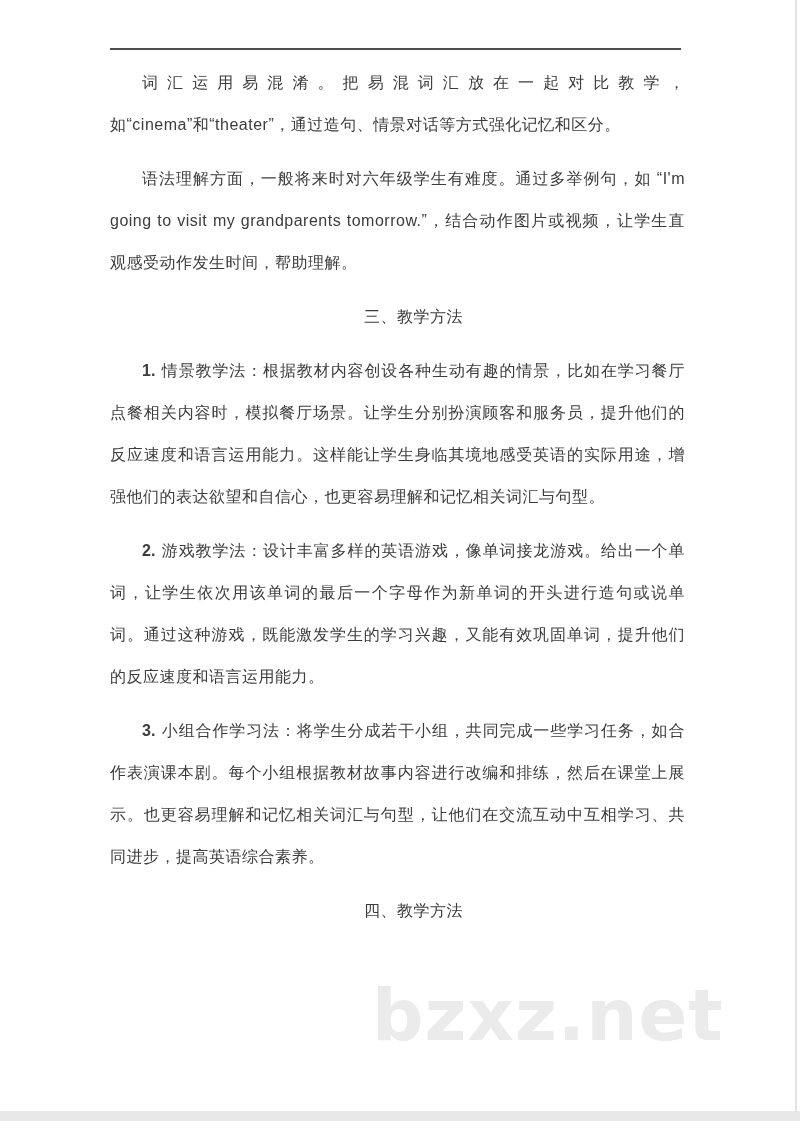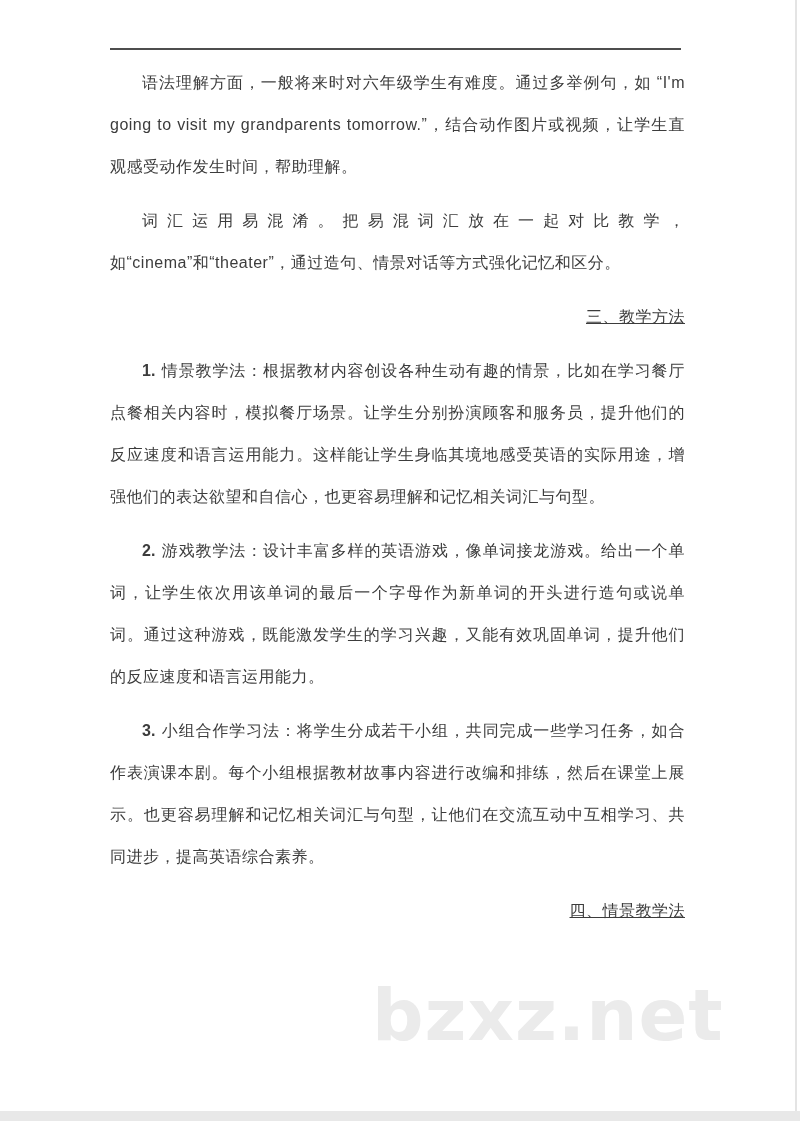"语法理解方面，一般将来时对六年级学生有难度。通过多举例句，如 “I'm" p { order: before "词汇运用易混淆。把易混词汇放在一起对比教学，如“cinema”和“theater" -> after "词汇运用易混淆。把易混词汇放在一起对比教学，如“cinema”和“theater" }
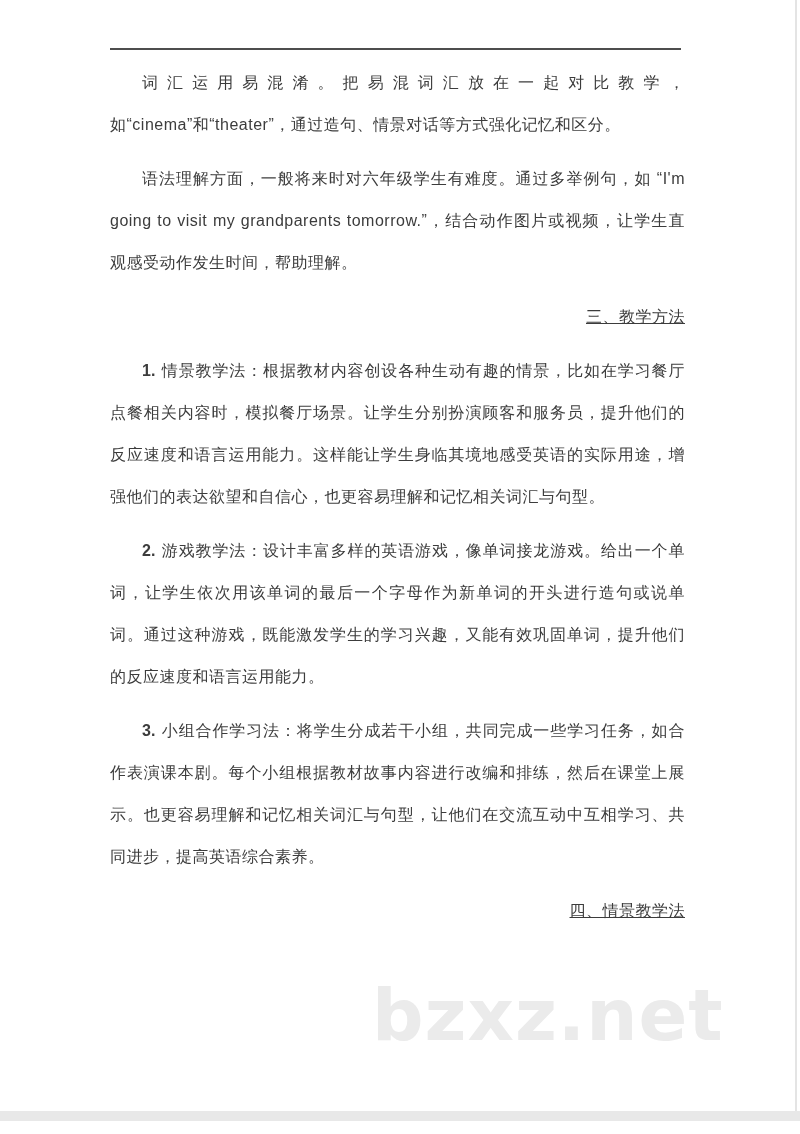"三、教学方法" .content p.heading { text-align: right -> center; text-decoration: underline -> none }
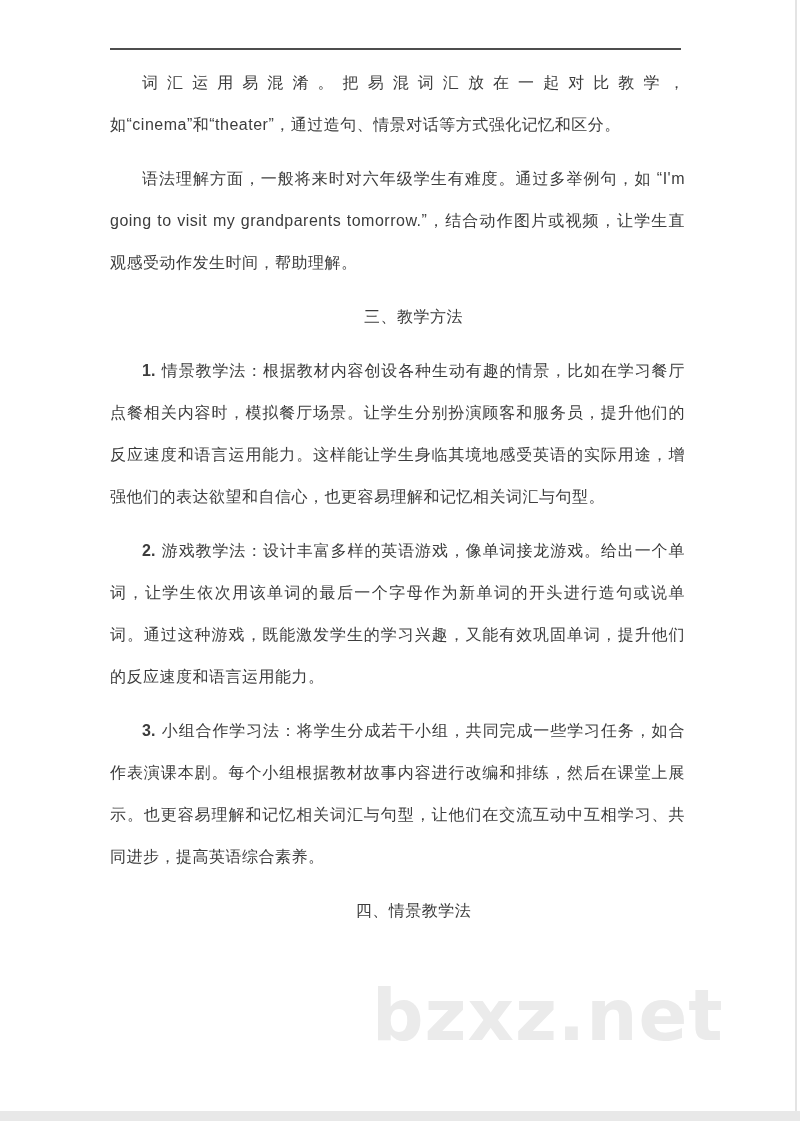"四、情景教学法" span { text: 情景教学 -> 教学方 }
